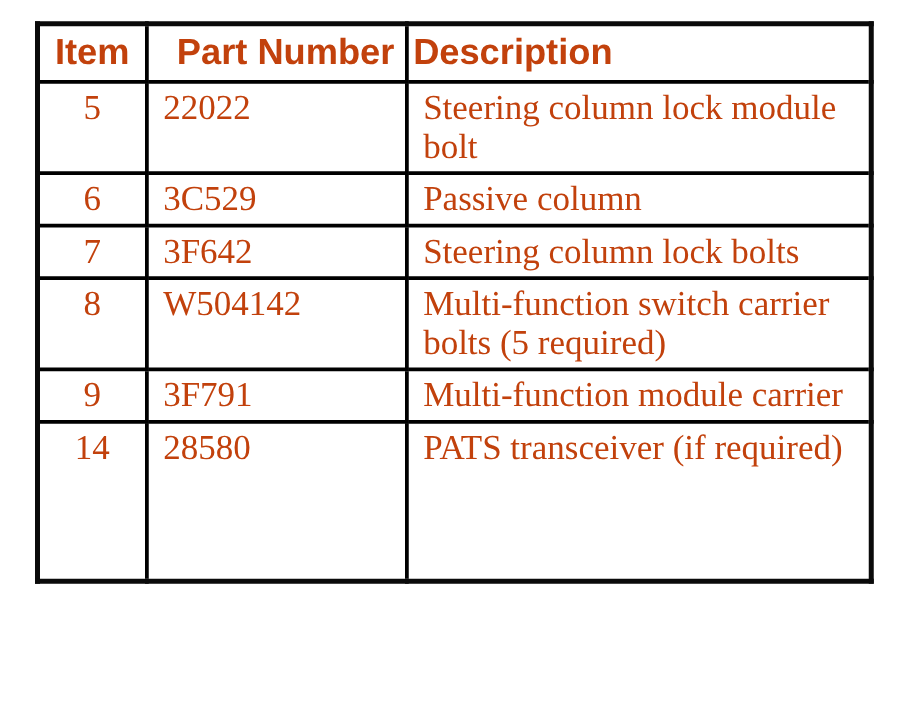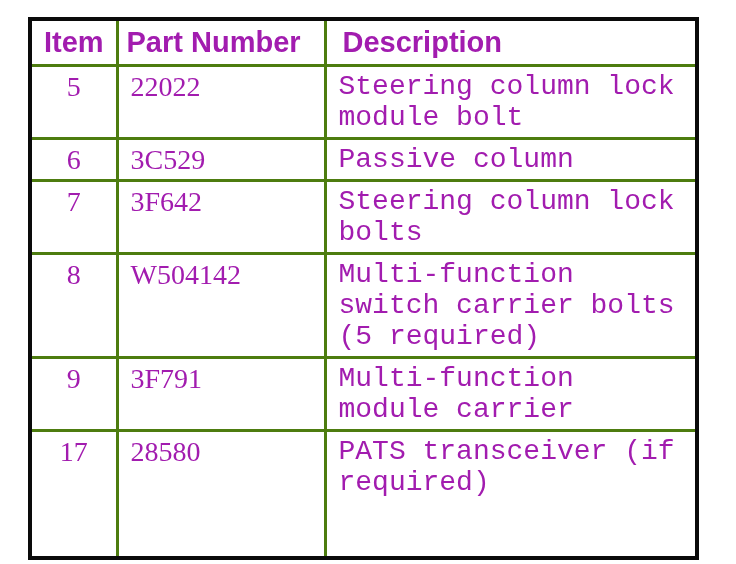"Item" .parts-table th, .parts-table td { border: 3px solid #4d7c0f -> 3px solid #000000; color: #a21caf -> #c2410c }
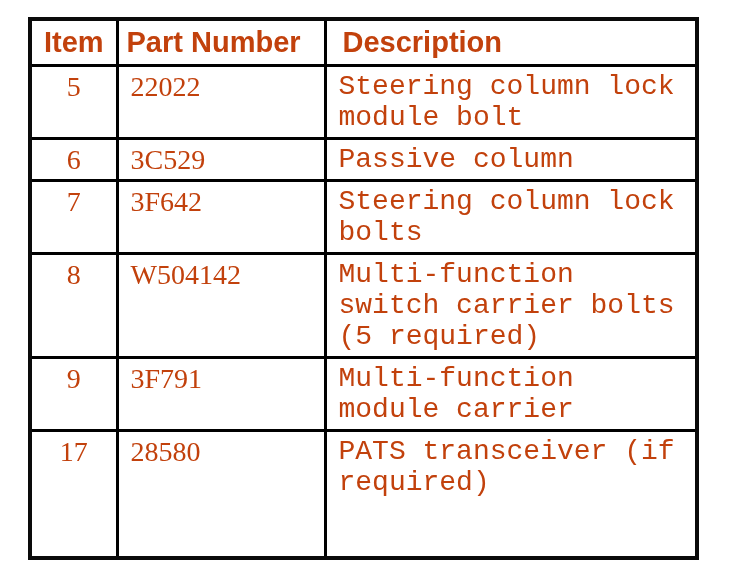"Part Number" .parts-table th.col-part { text-align: left -> right }
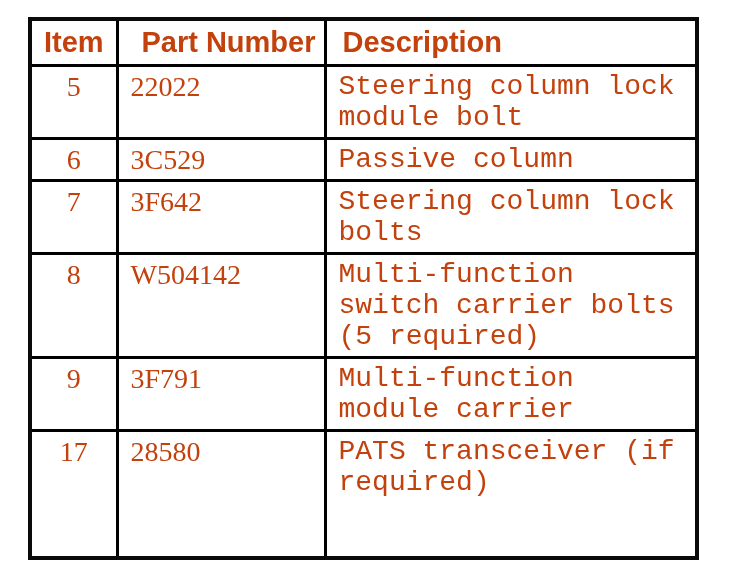"Description" .parts-table th.col-desc { padding-left: 16px -> 4px }
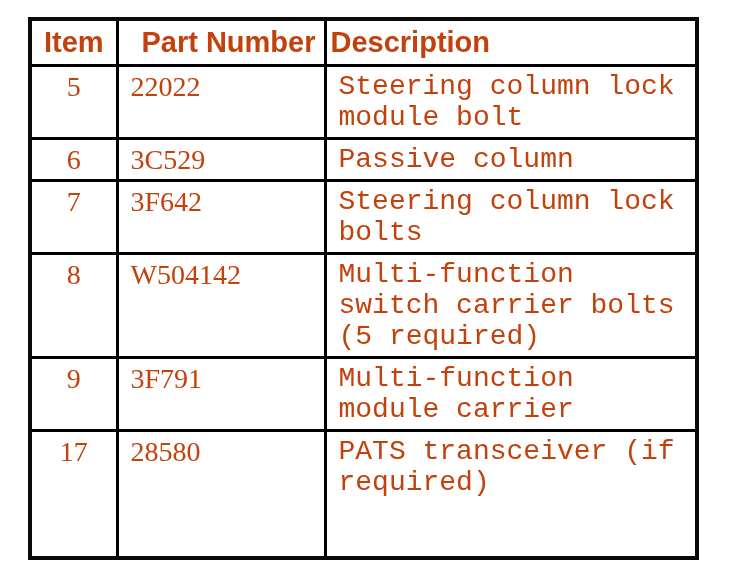"Steering column lock module bolt" .parts-table td.description-cell { font-family: Liberation Mono, monospace -> none }
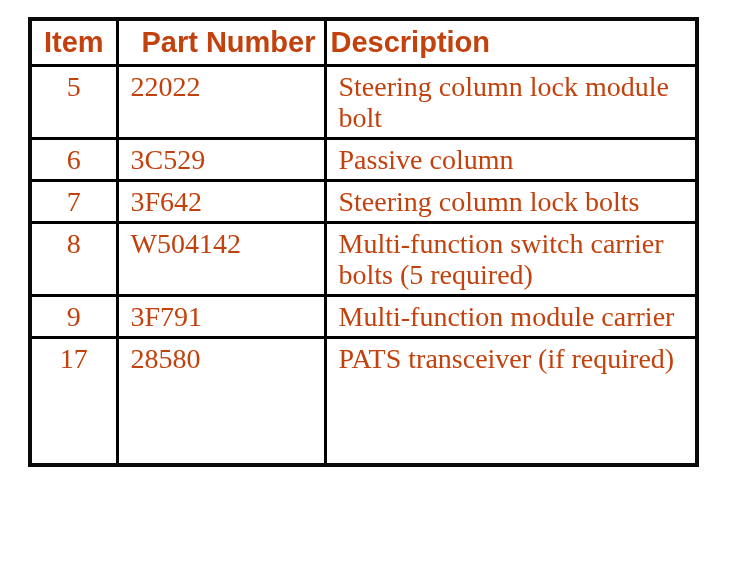"17" td.item-cell { text: 17 -> 14 }
